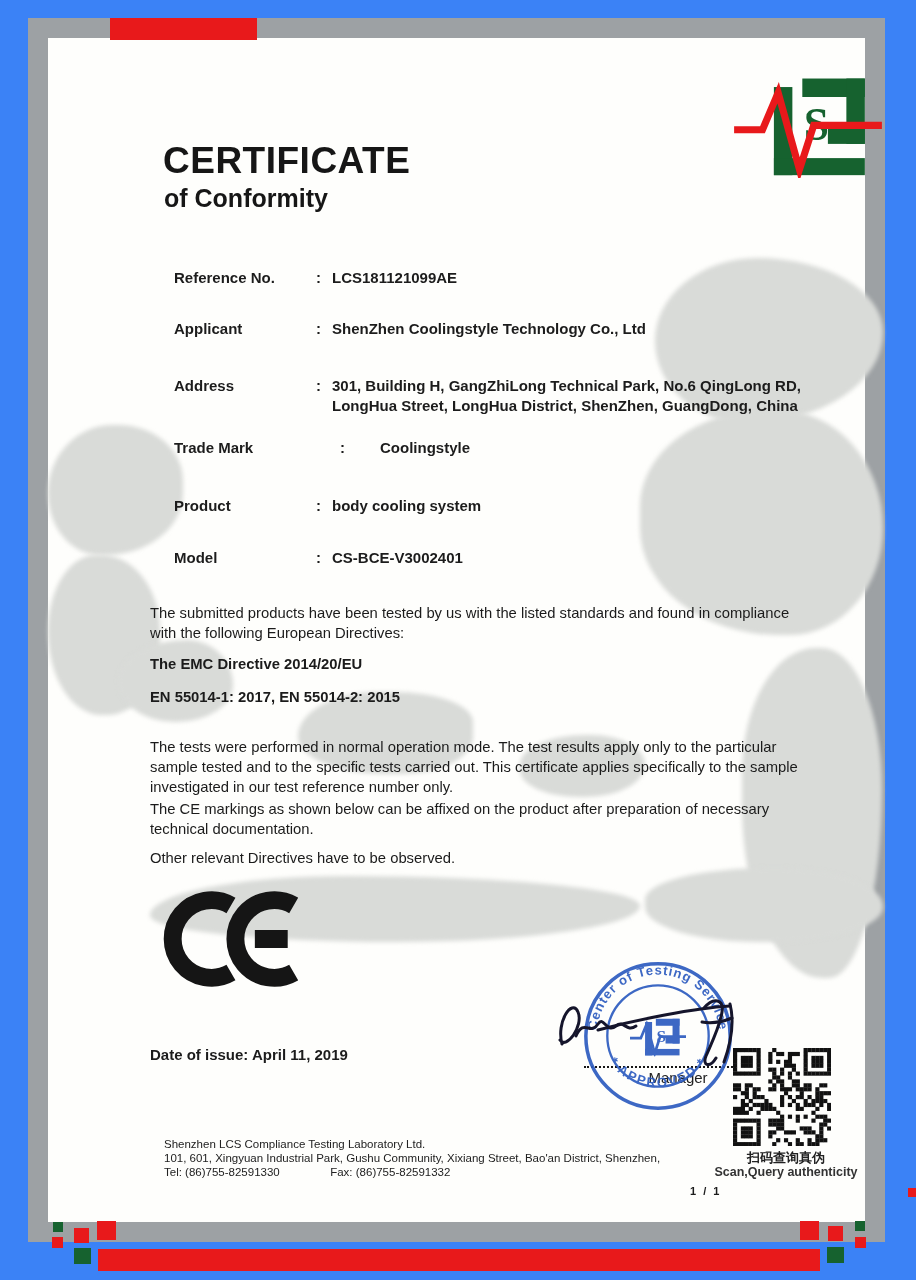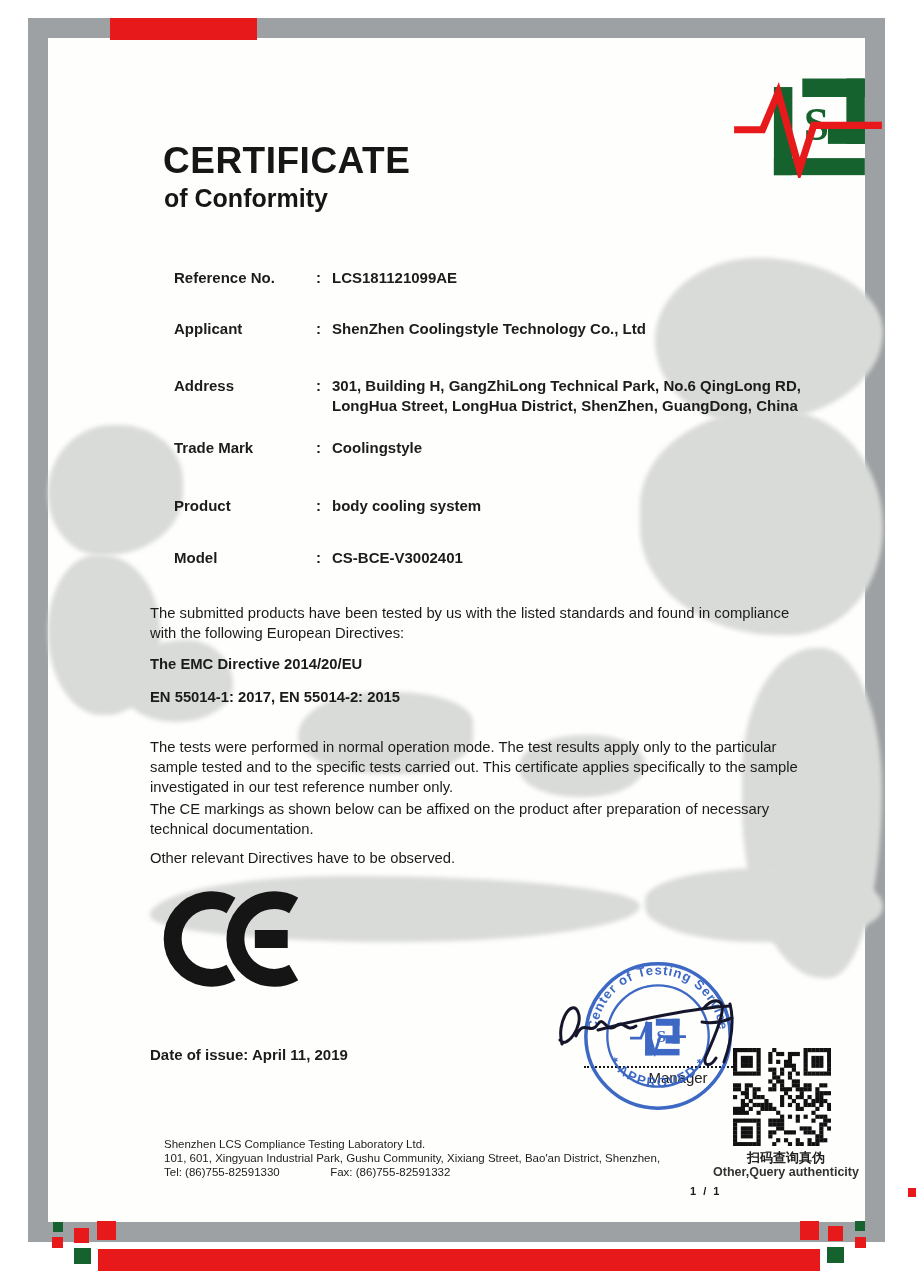"CERTIFICATE" .page { background: #ffffff -> #3b82f6 }
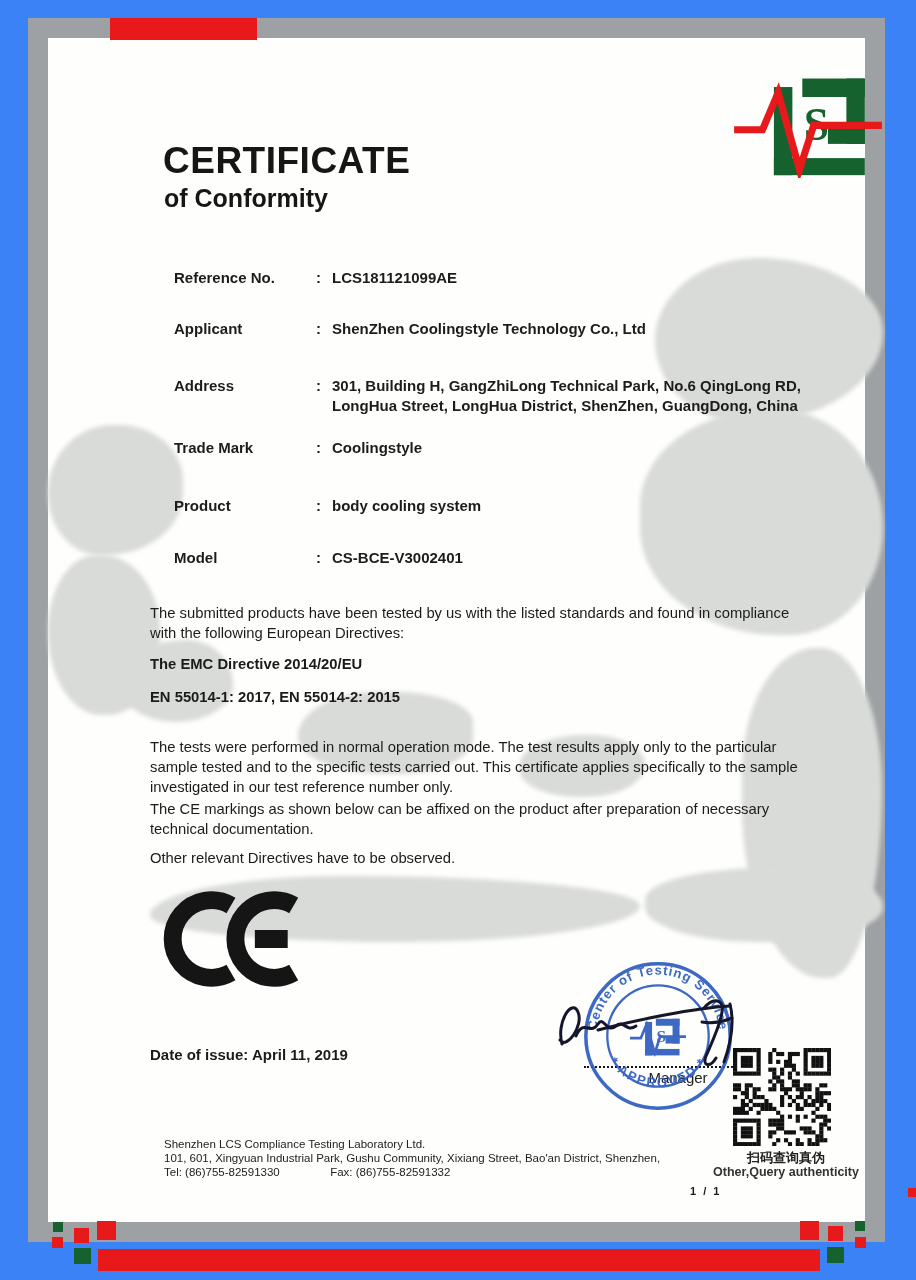"Trade Mark" div.field { gap: none -> 24px }
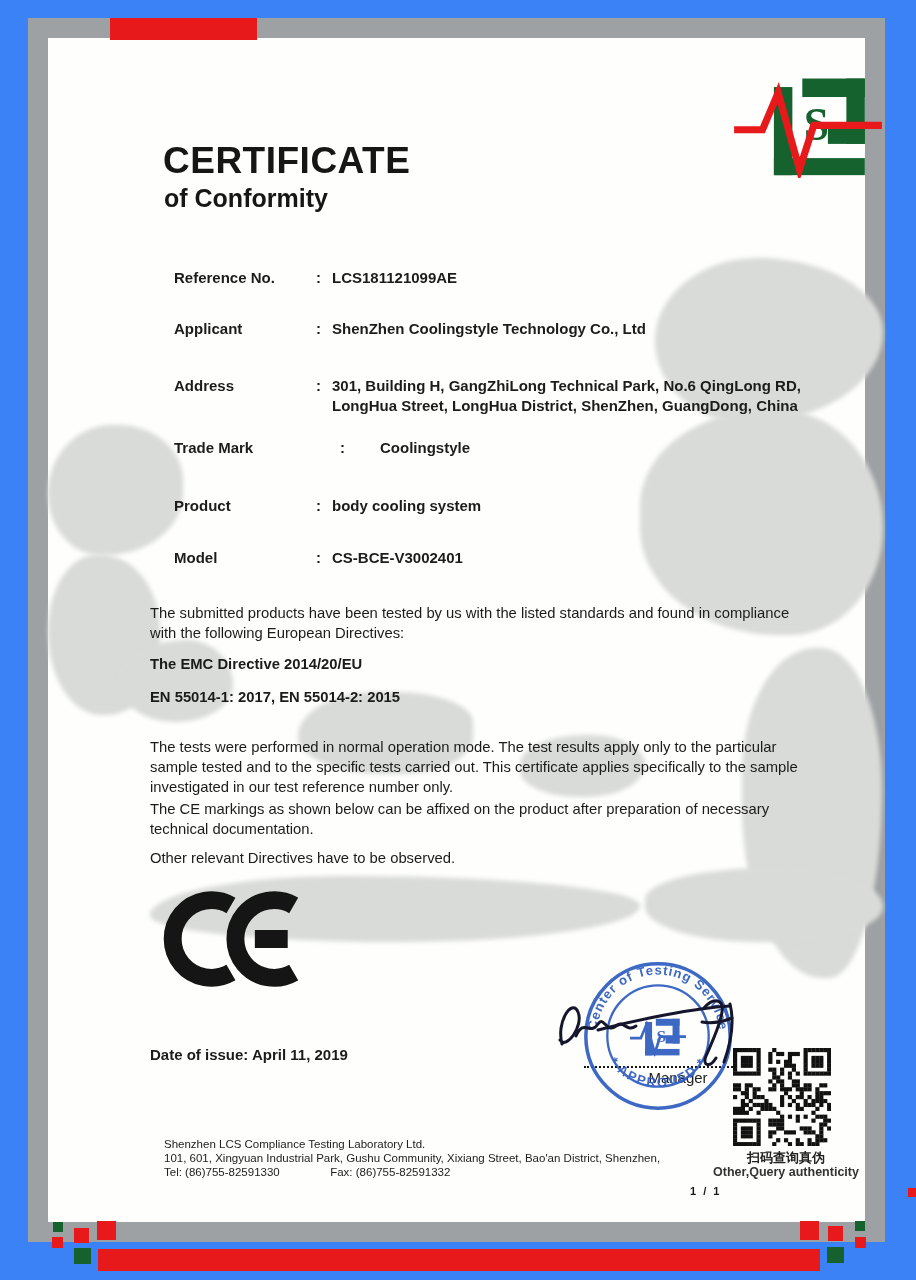"Other,Query authenticity" div.qr-cap-en { text: Other,Query -> Scan,Query }
